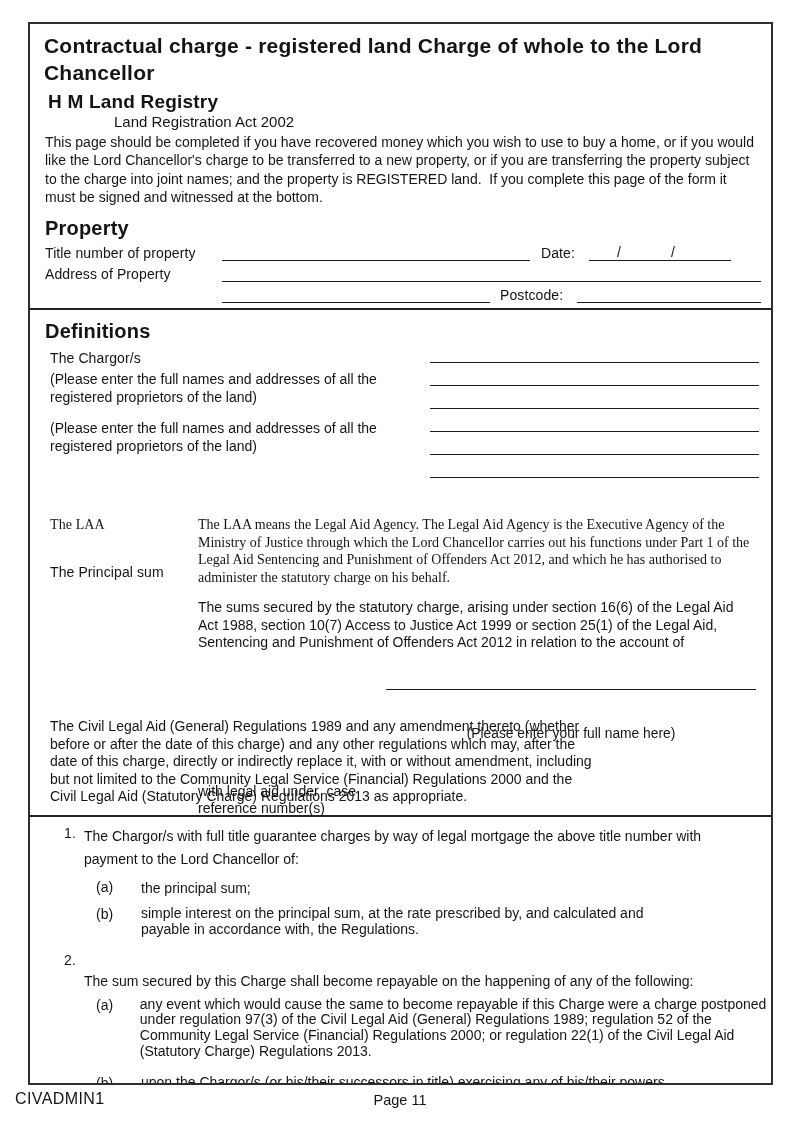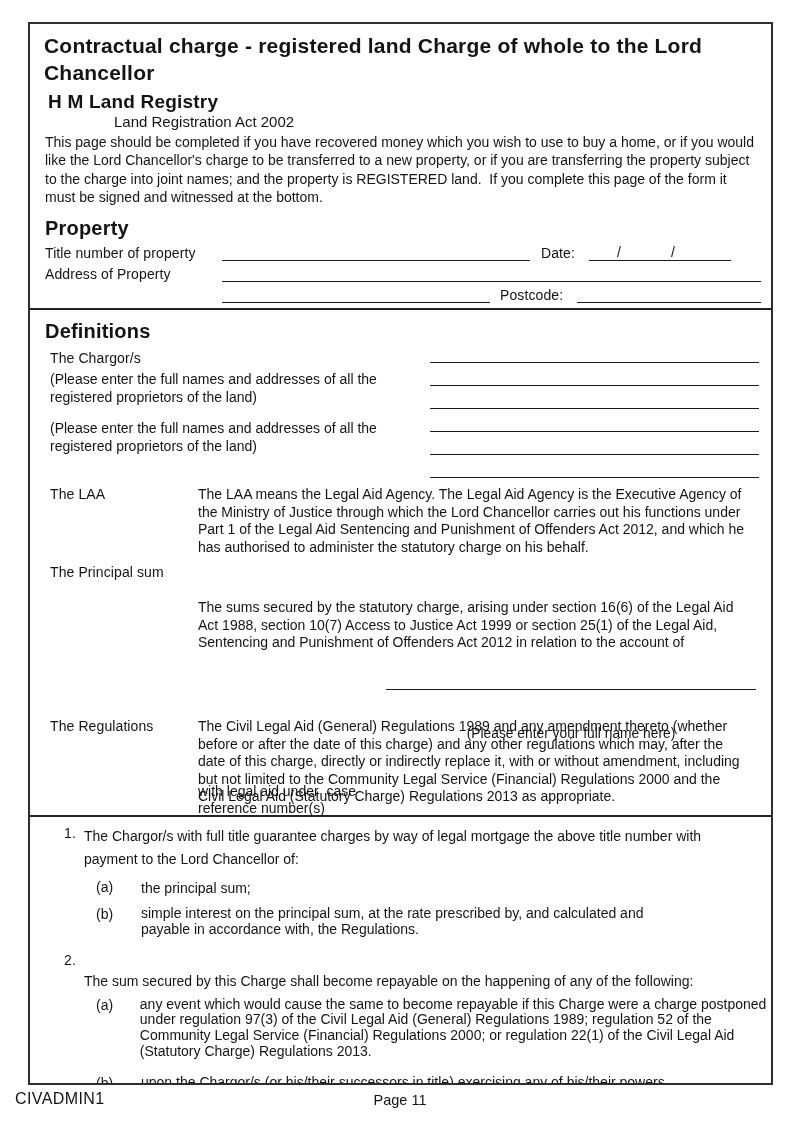"The LAA" div.sec { font-family: none -> Liberation Serif, serif; top: 462px -> 492px }
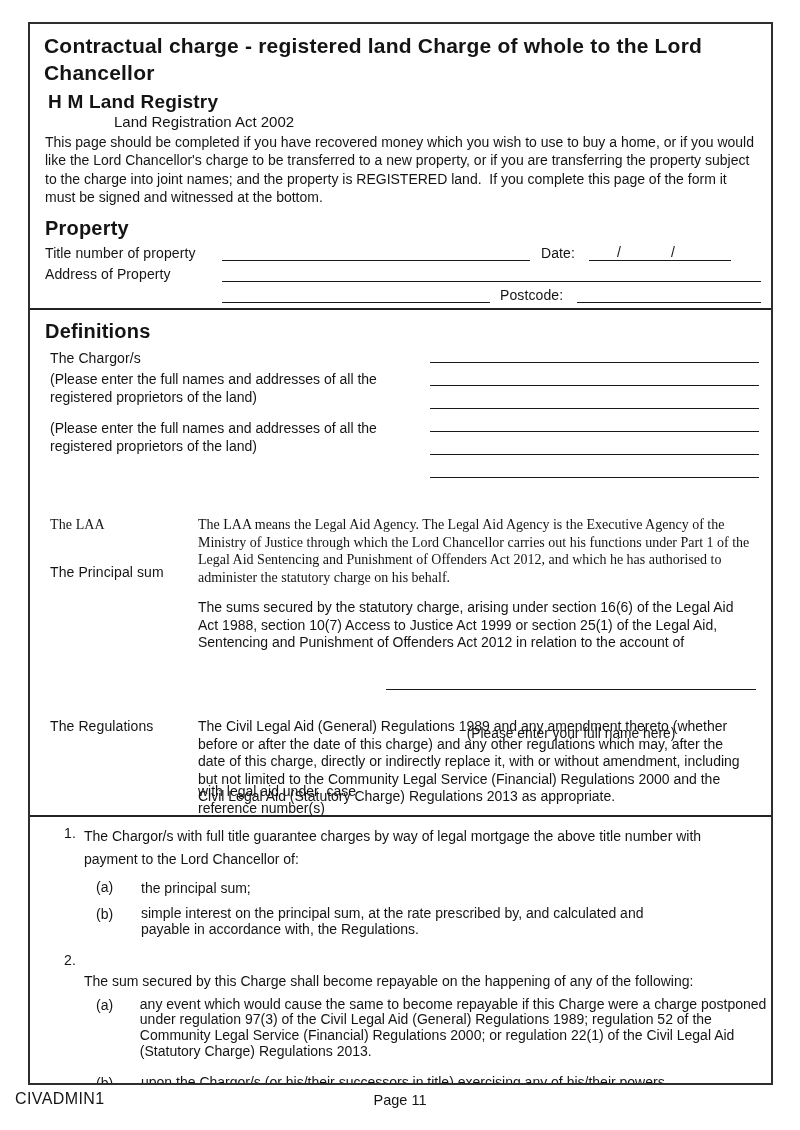"The Regulations" div.def-label { html: <div>The Regulations</div> -> none }
